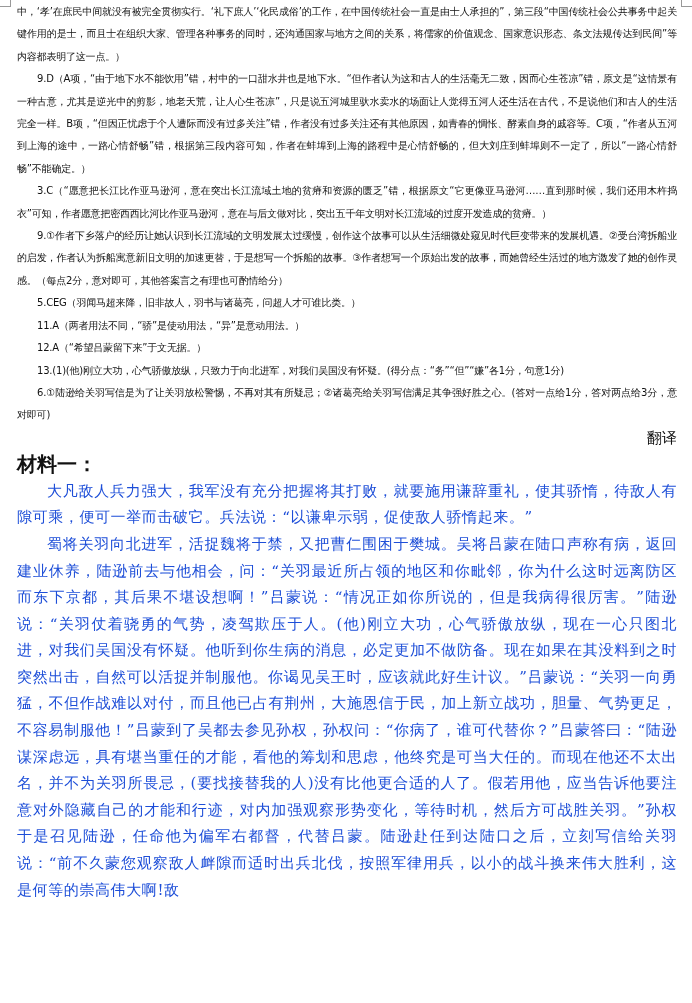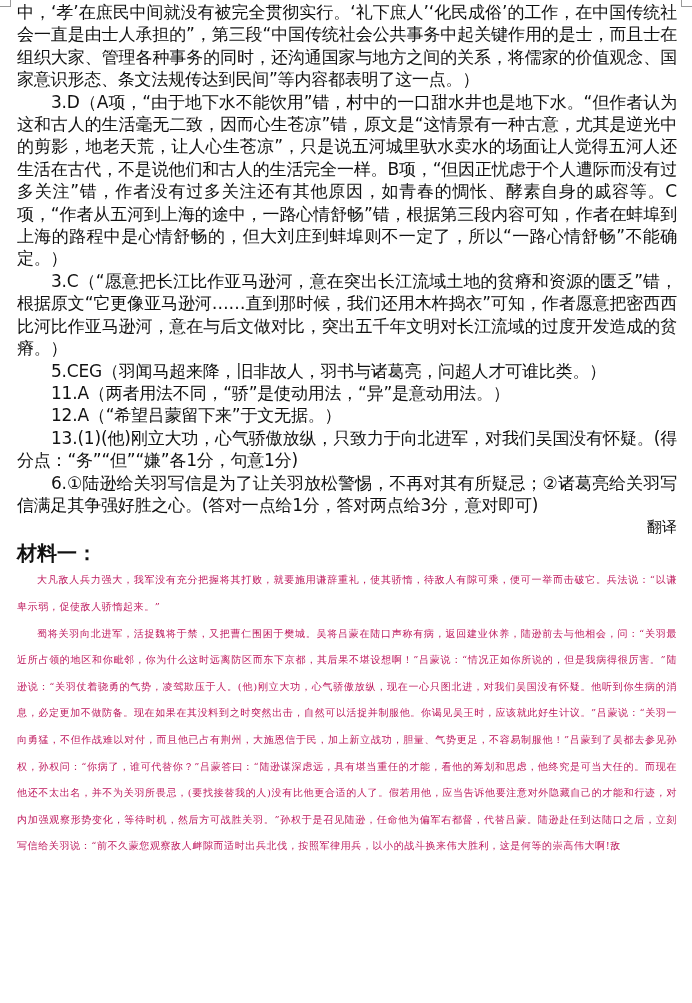"中，‘孝’在庶民中间就没有被完全贯彻实行。‘礼下庶人’‘化民成俗’的工作，在中国" .p { font-size: 17px -> 10px }
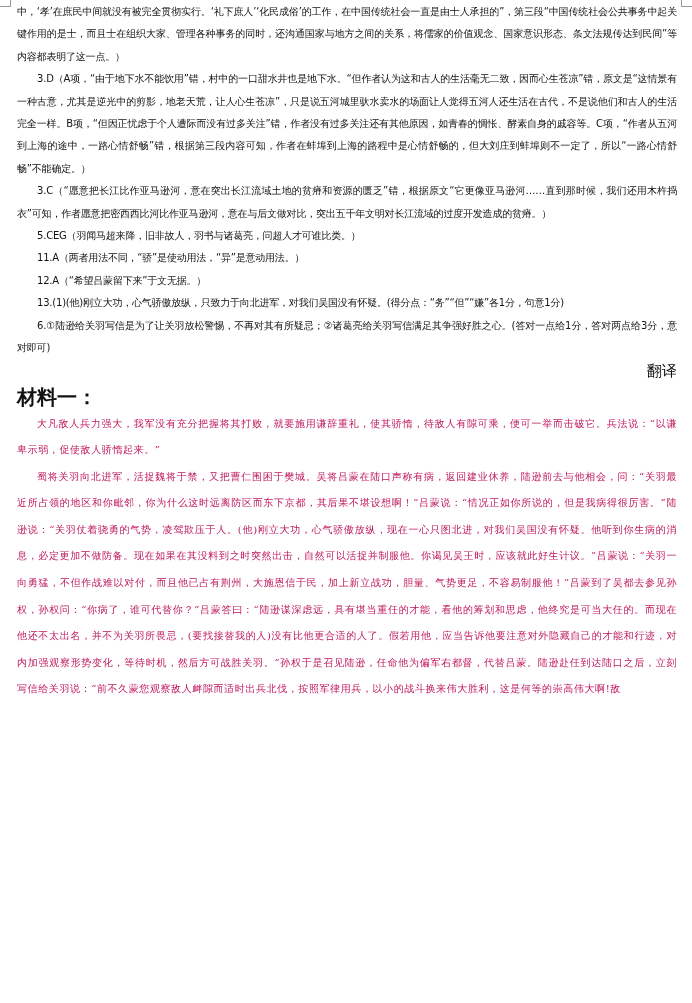"3.D（A项，“由于地下水不能饮用”错，村中的一口甜水井也是地下水。“但作者认为" p.p { text: 3.D -> 9.D }
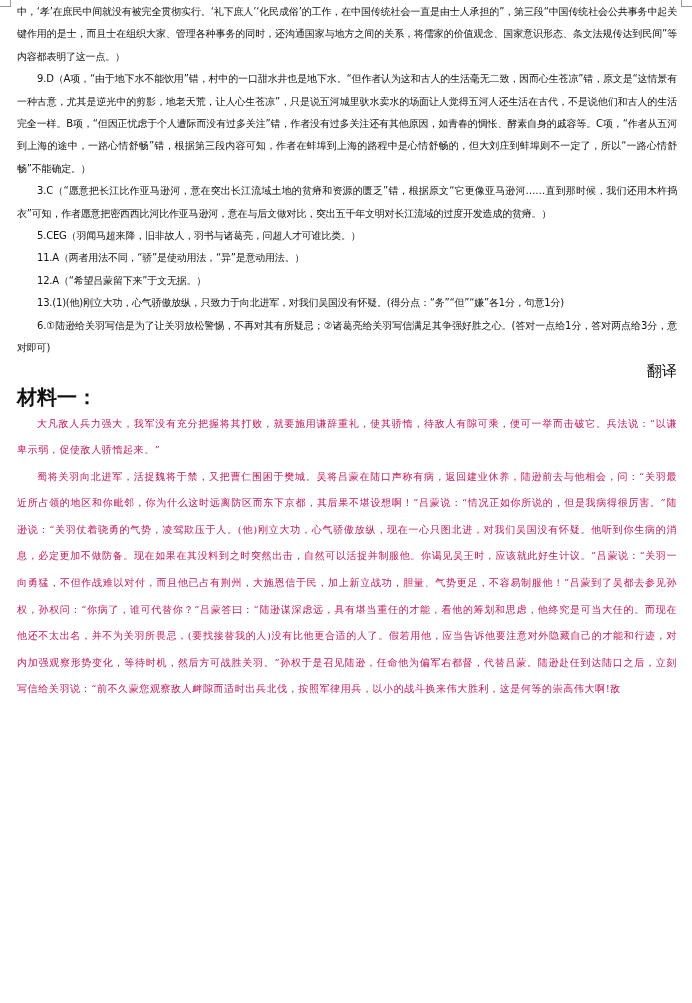"9.①作者下乡落户的经历让她认识到长江流域的文明发展太过缓慢，创作这个故事可以从" p.p { html: none -> <p>9.①作者下乡落户的经历让她认识到长江流域的文明发展太过缓慢，创作这个故事可以从生活细微处窥见时代巨变带来的发展机遇。②受台湾拆船业的启发，作者认为拆船寓意新旧文明的加速更替，于是想写一个拆船的故事。③作者想写一个原始出发的故事，而她曾经生活过的地方激发了她的创作灵感。（每点2分，意对即可，其他答案言之有理也可酌情给分）</p> }
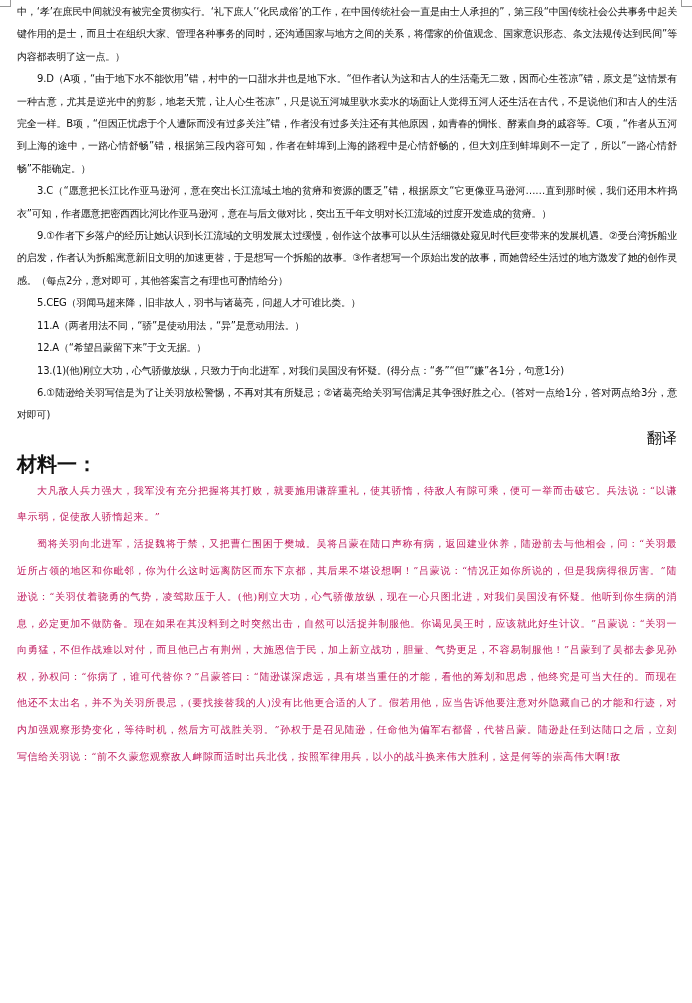"大凡敌人兵力强大，我军没有充分把握将其打败，就要施用谦辞重礼，使其骄惰，待敌人有" .trans { color: #be185d -> #1d4ed8; font-size: 10px -> 15px }
